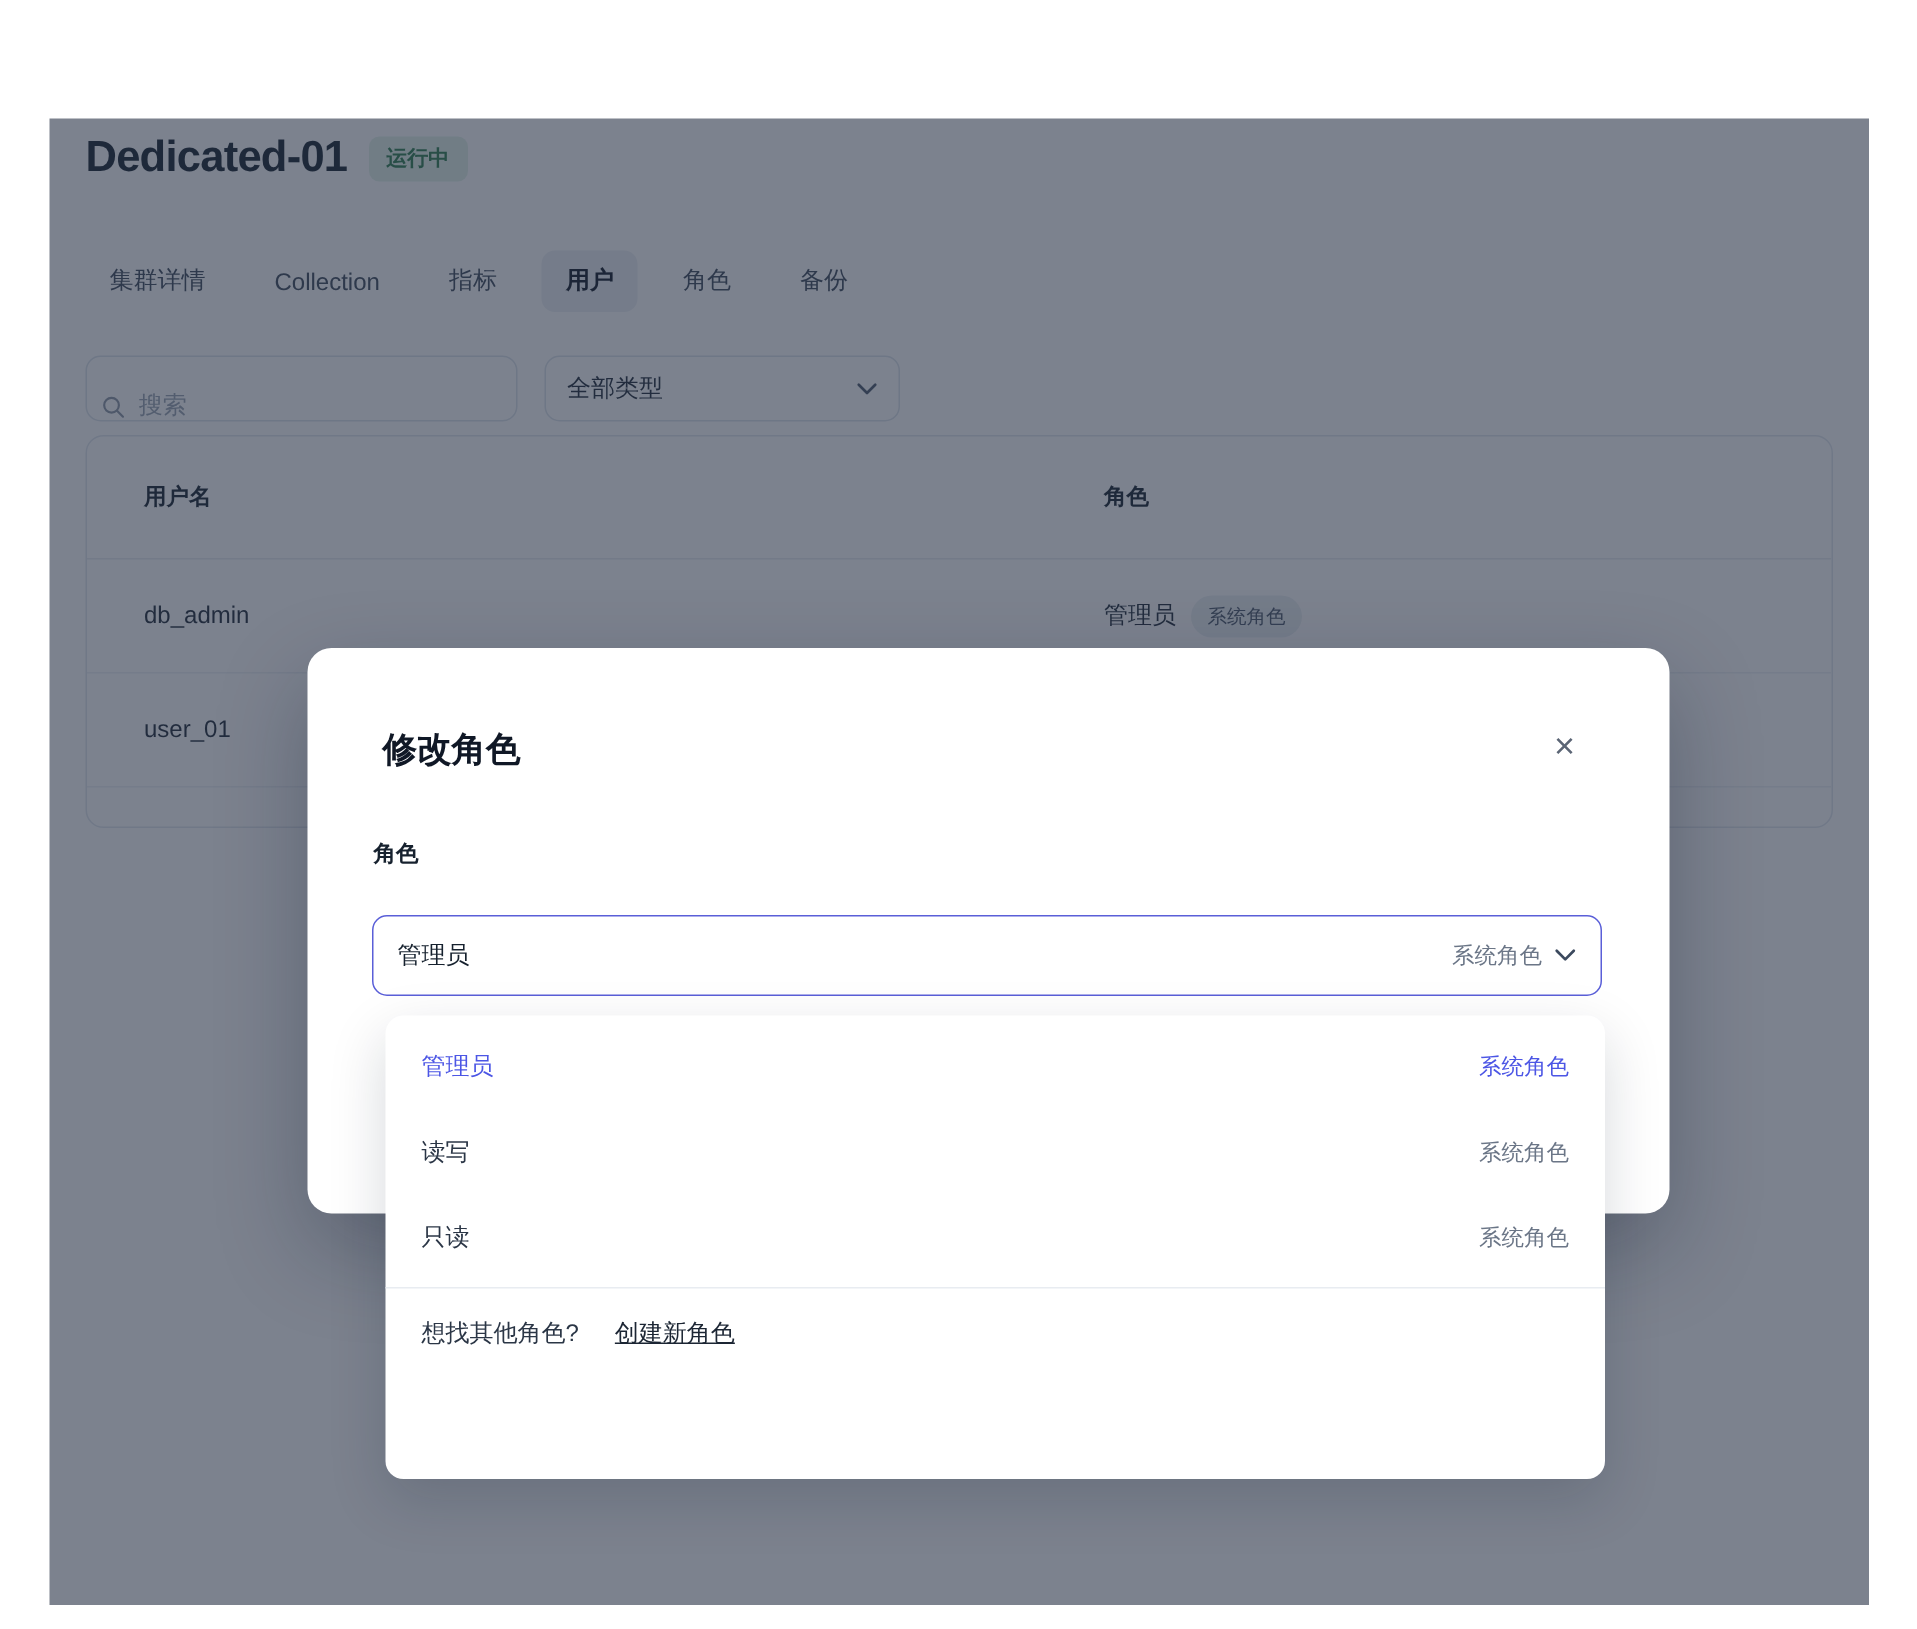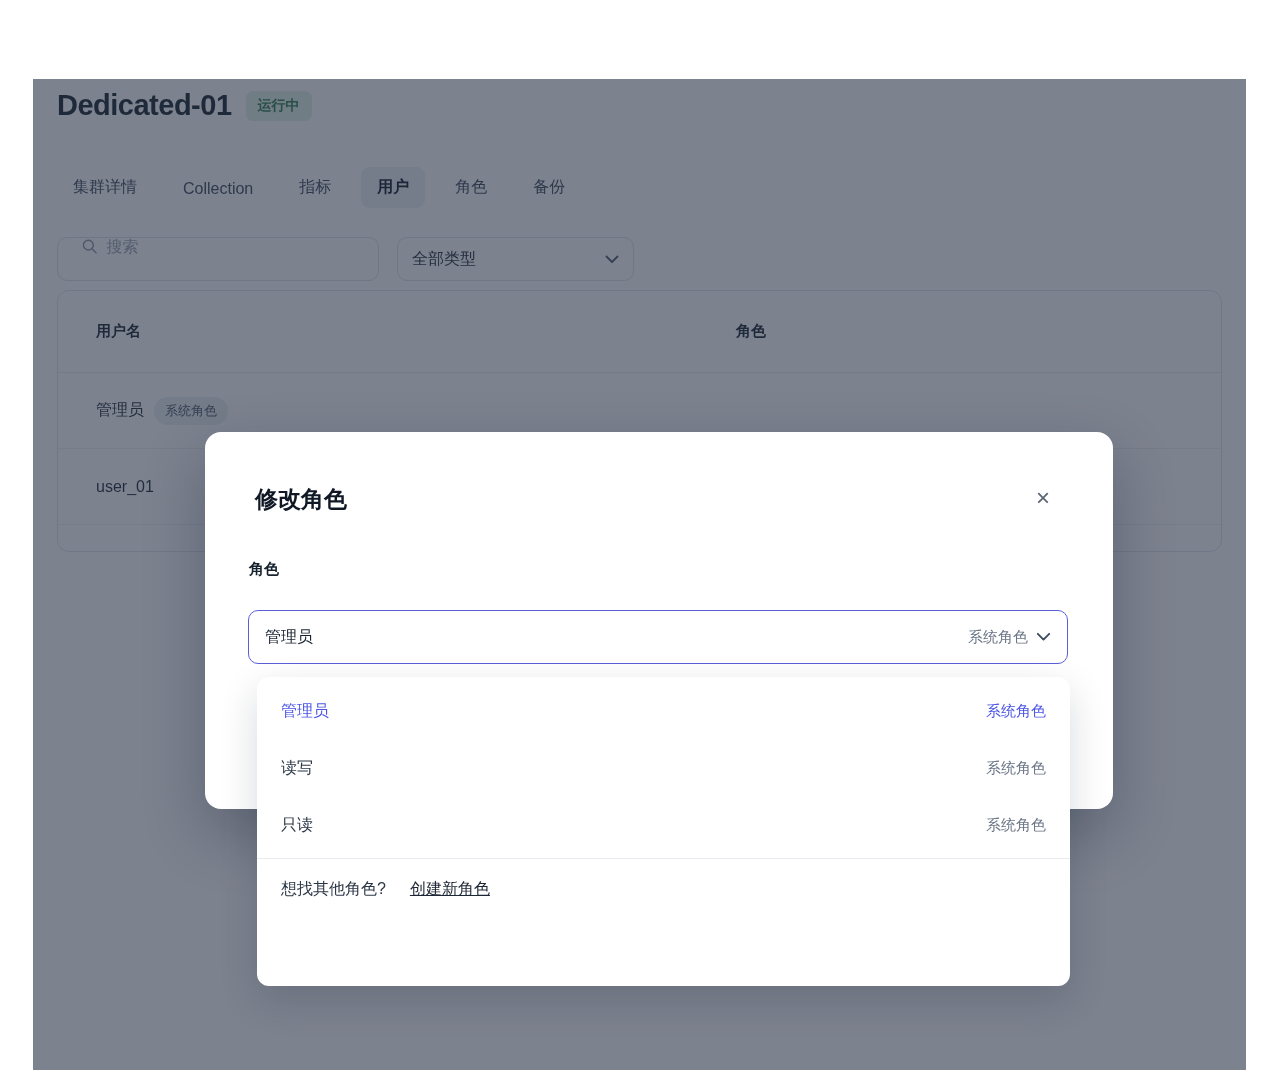"搜索" .search-box { align-items: flex-start -> flex-end; padding: 0 24px -> 0 10px; width: 322px -> 288px }
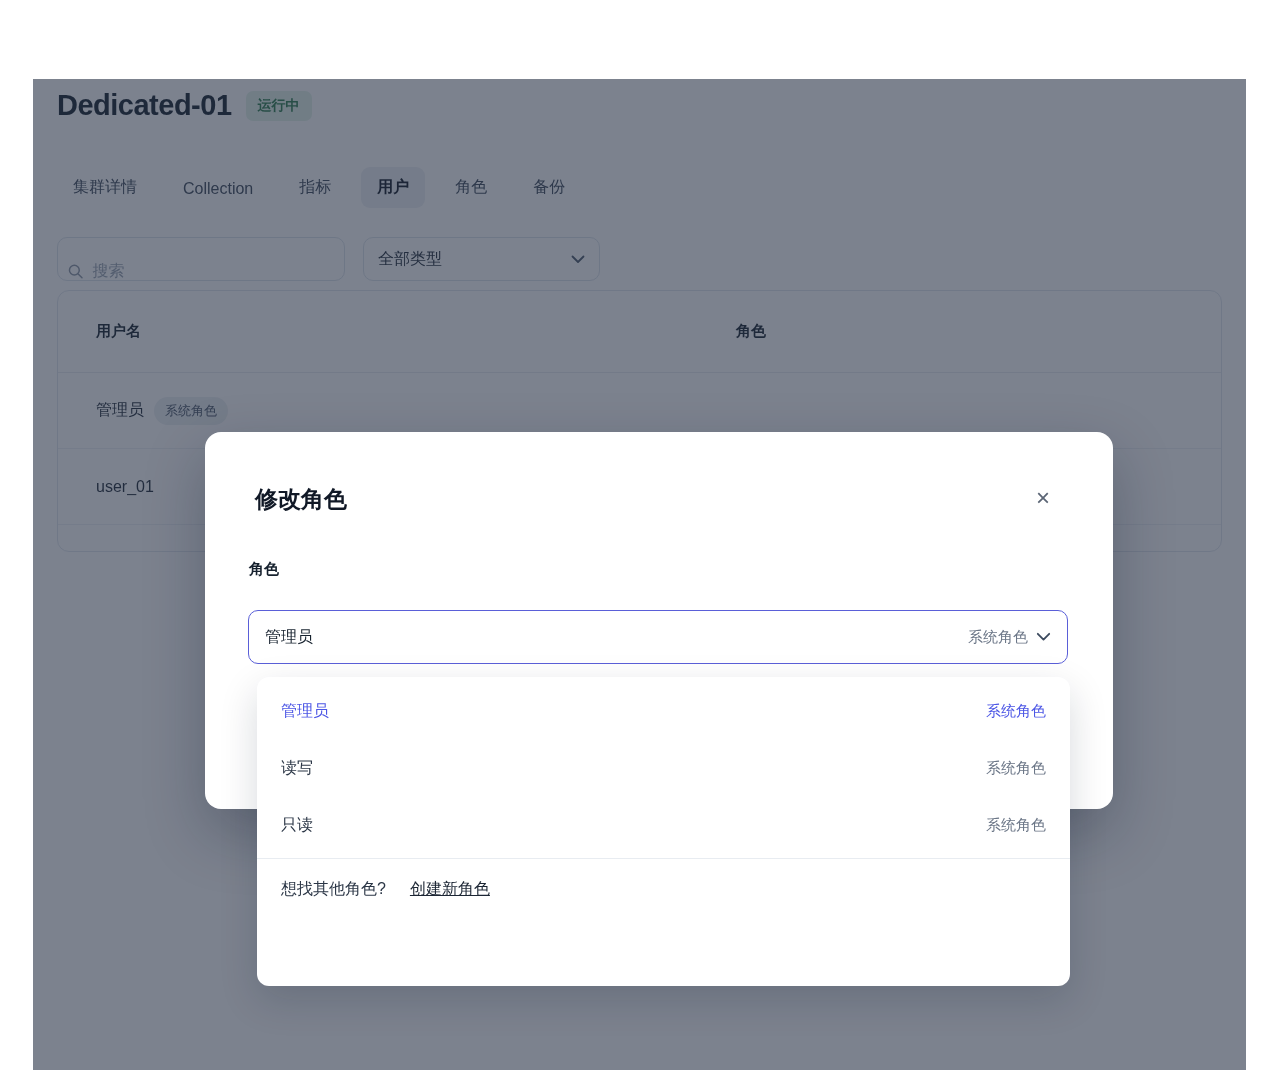"db_admin" div.cell-user { html: none -> <div>db_admin</div> }
